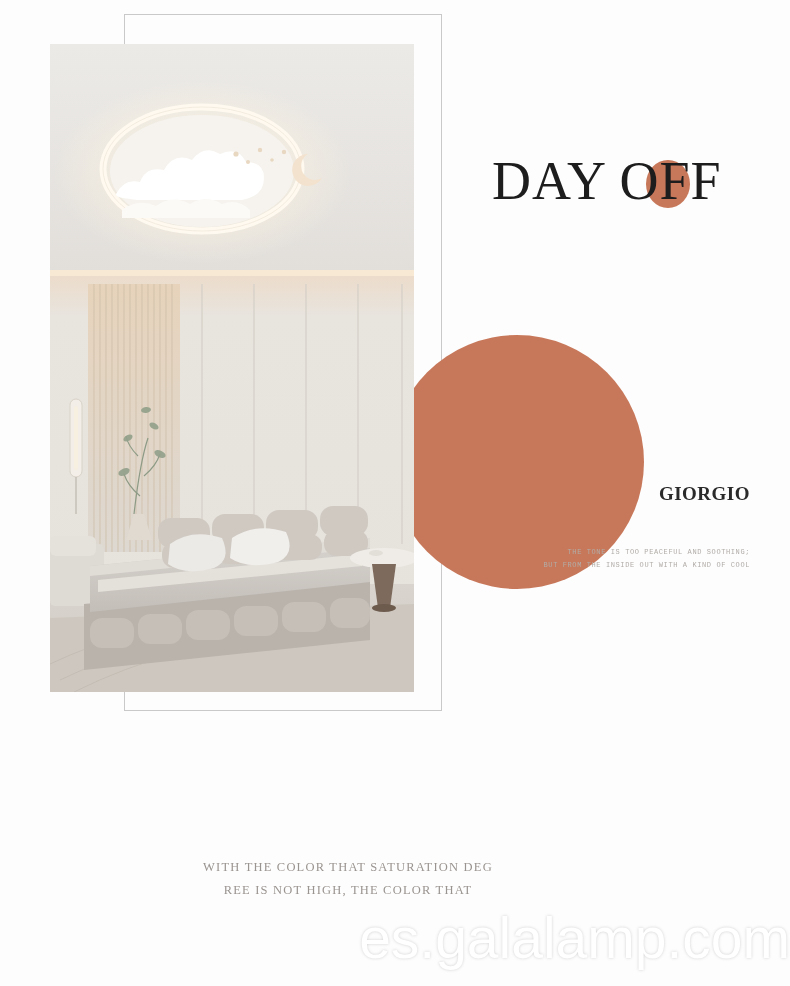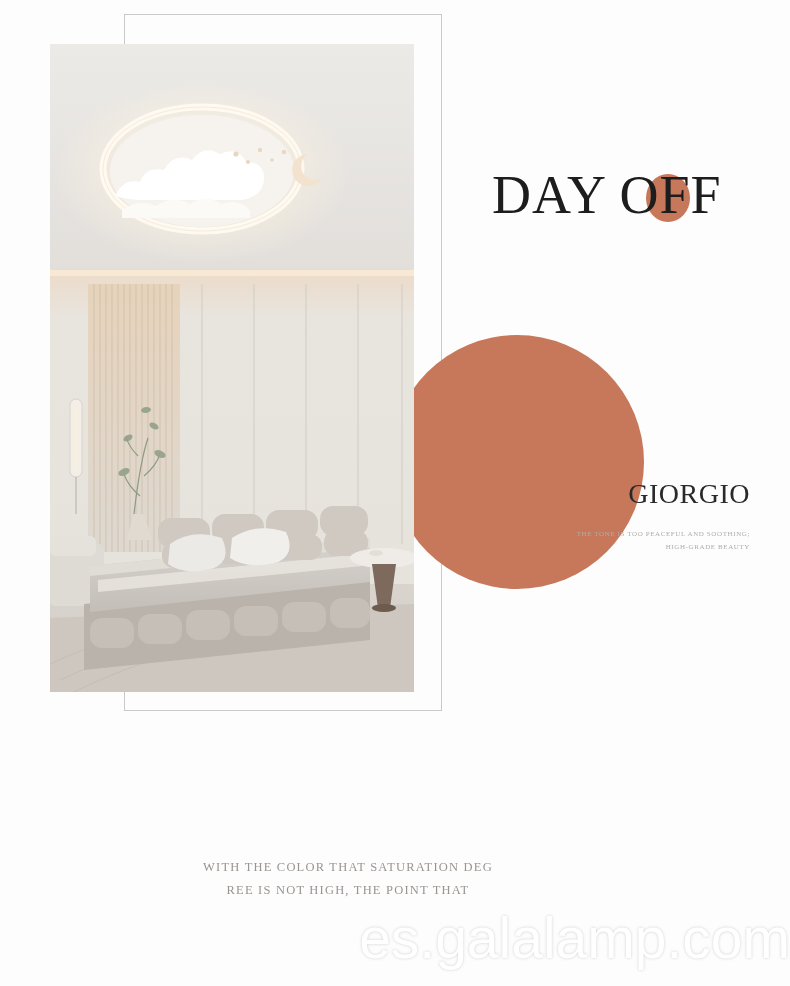"DAY OFF" .headline { top: 160px -> 146px }
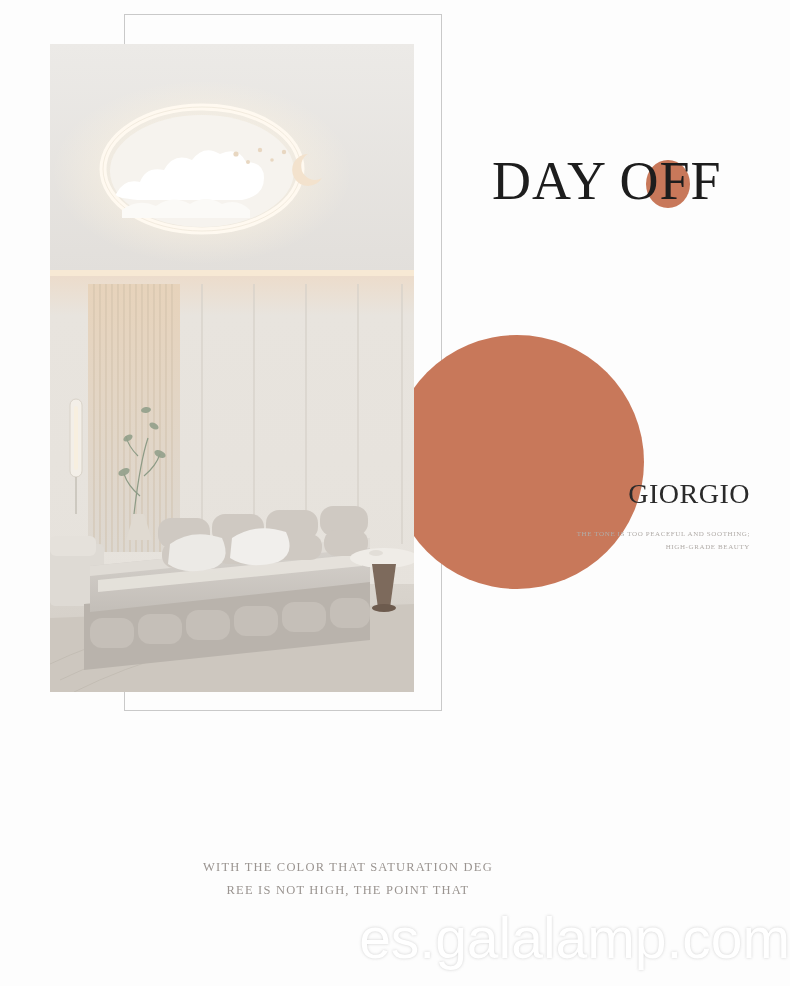"GIORGIO" .brand .brand-line { font-size: 28px -> 19px; font-weight: none -> bold }
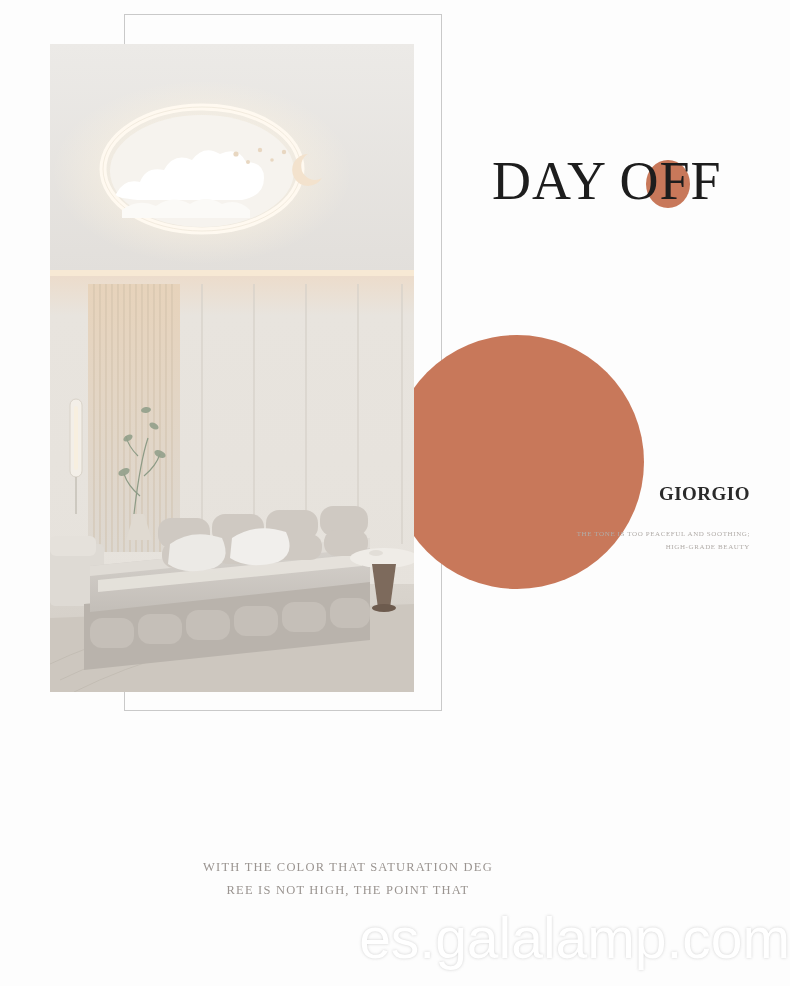"THE TONE IS TOO PEACEFUL" .brand .brand-sub { font-family: Liberation Serif, serif -> Liberation Mono, monospace; margin-top: 14px -> 32px }
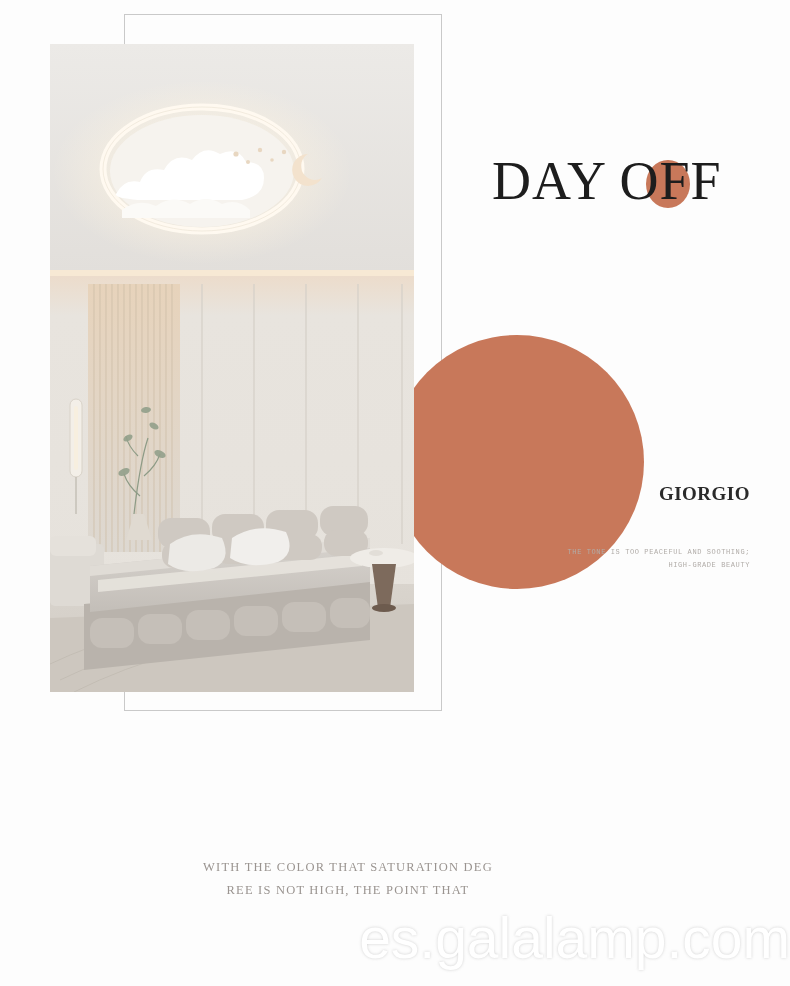"BUT FROM THE INSIDE OUT" div { html: none -> <div>BUT FROM THE INSIDE OUT WITH A KIND OF COOL</div> }
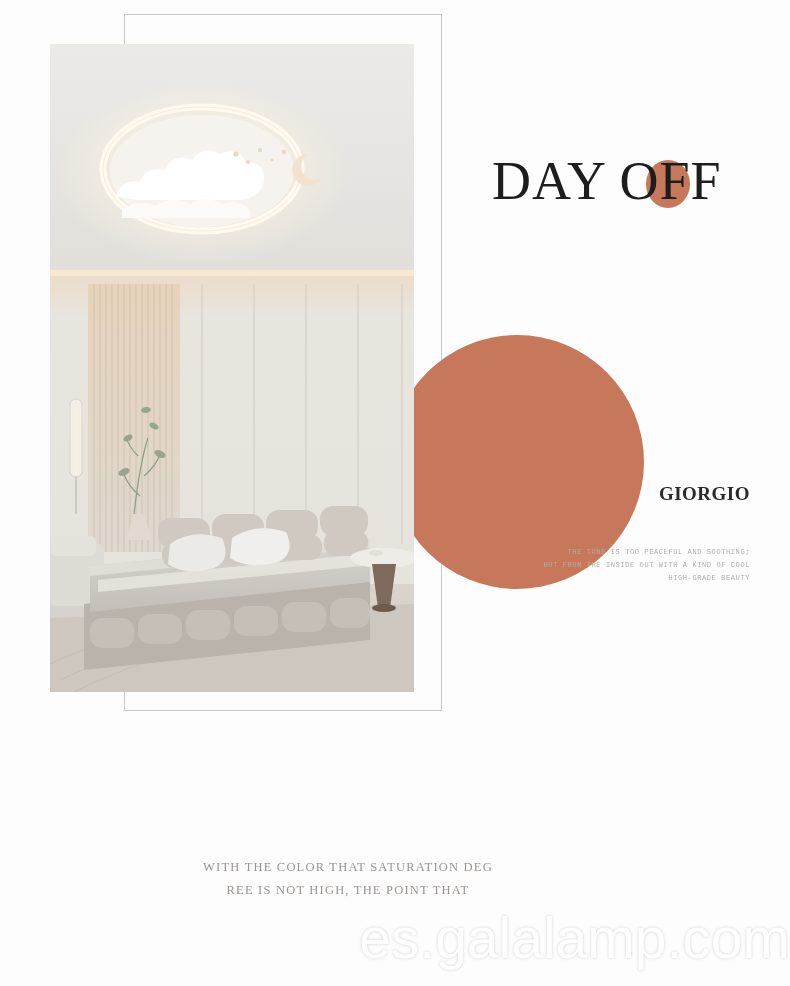"HIGH-GRADE BEAUTY" div { html: <div>HIGH-GRADE BEAUTY</div> -> none }
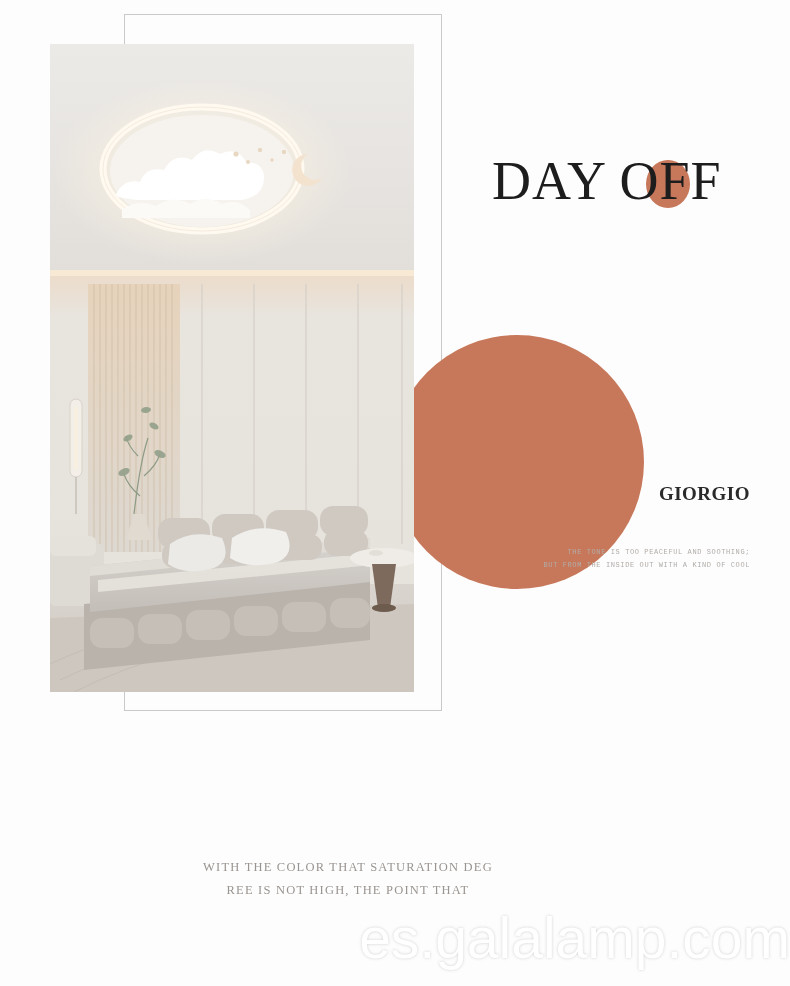"REE IS NOT HIGH, THE" div { text: POINT -> COLOR }
